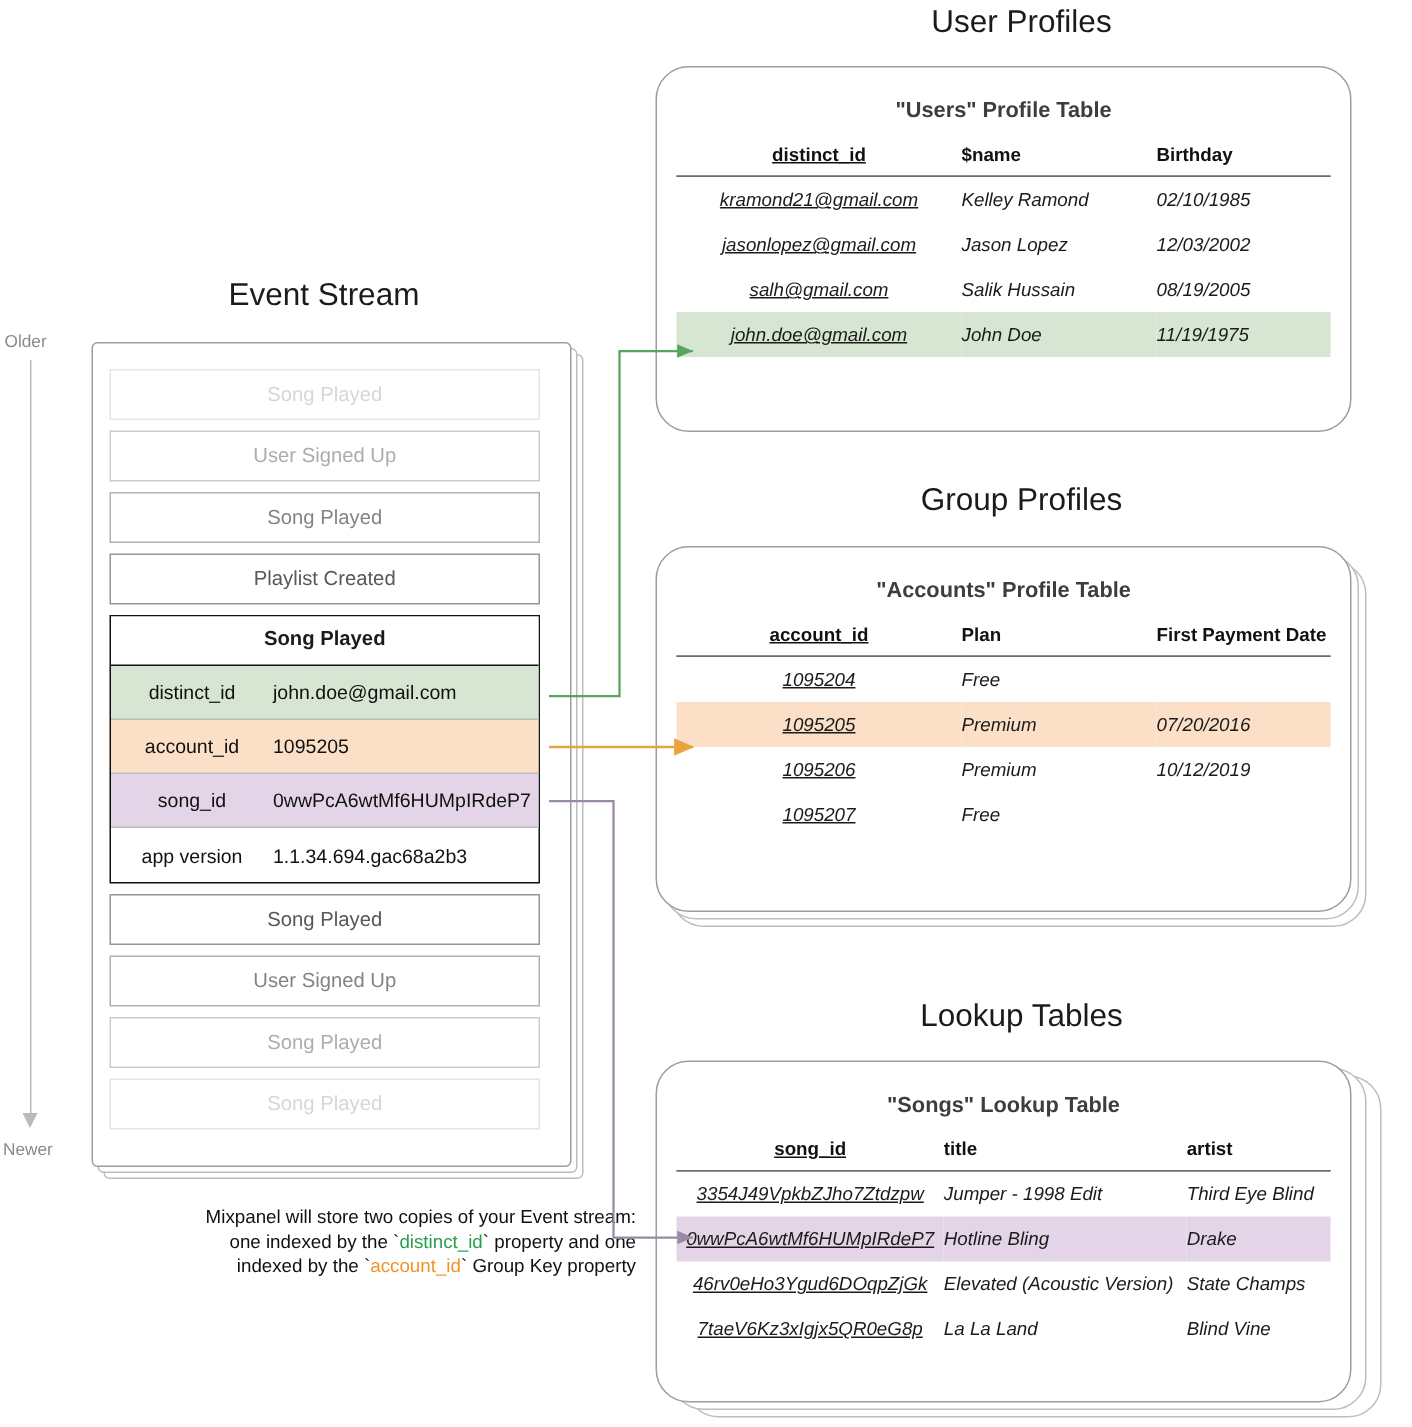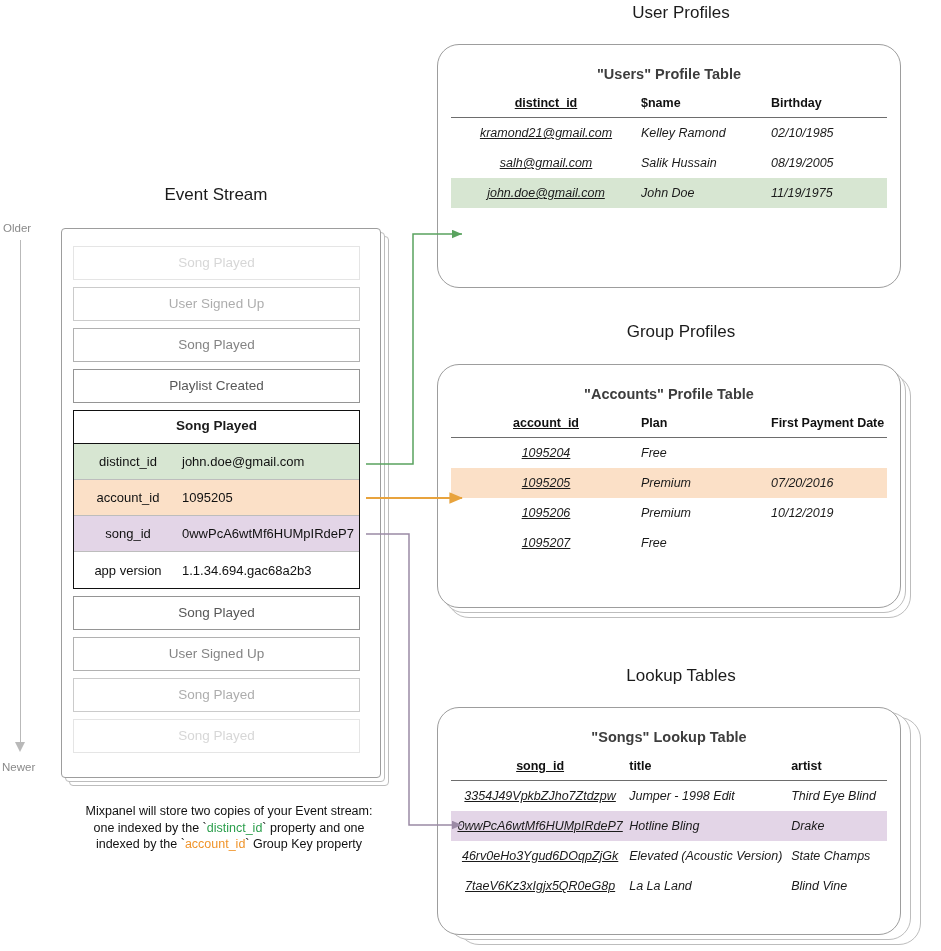"User Profiles" .section-title { font-size: 17px -> 21px }
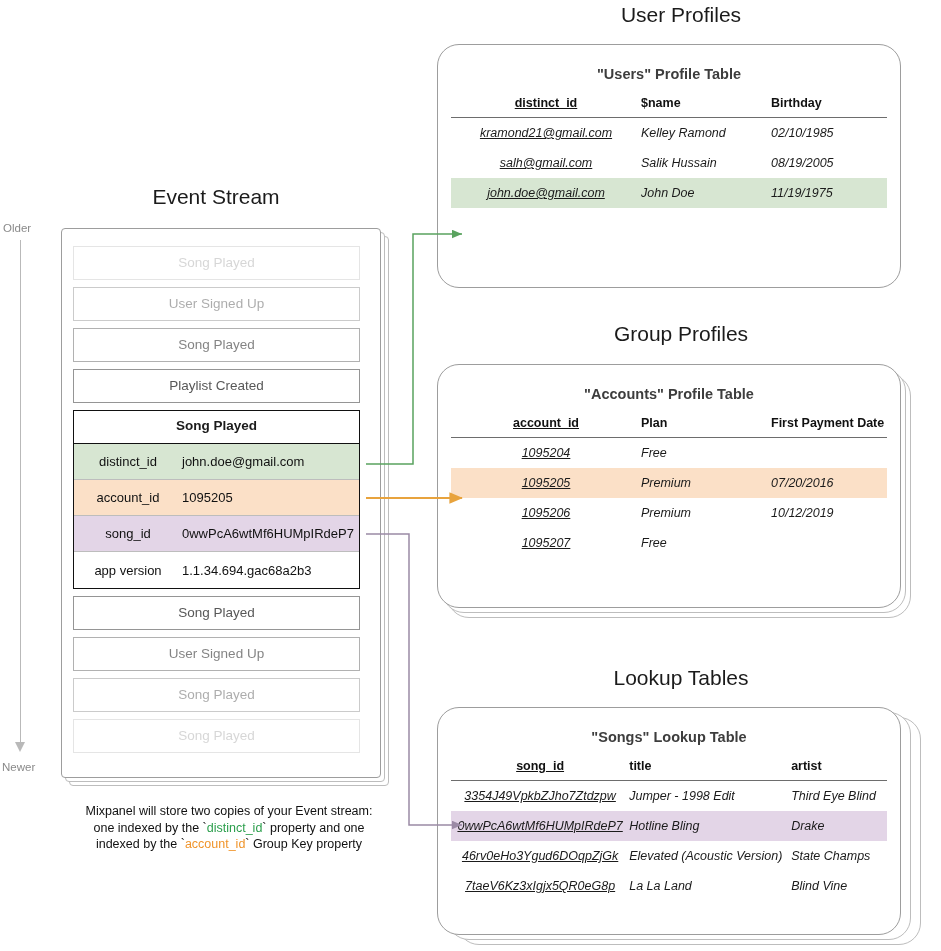"jasonlopez@gmail.com" tr { html: none -> <tr> <td><span>jasonlopez@gmail.com</span></td> <td>Jason Lopez</td> <td>12/03/2002</td> </tr> }
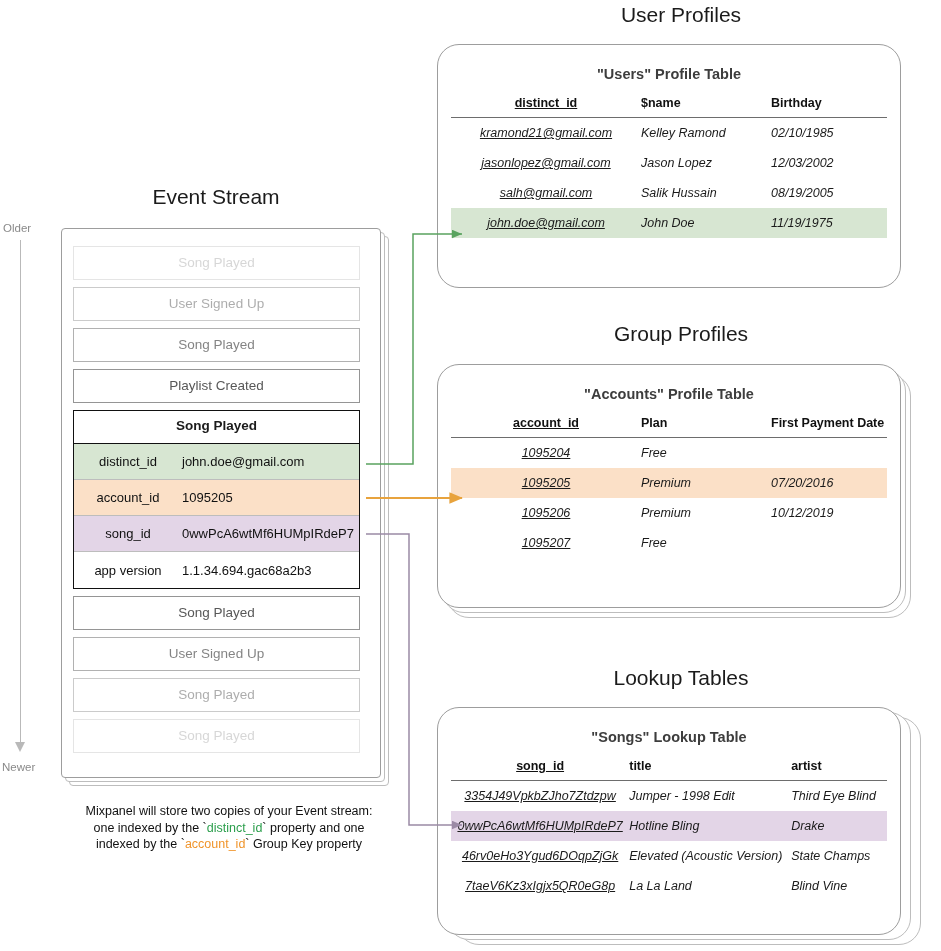"Mixpanel will store two copies" #caption { text-align: center -> right }
